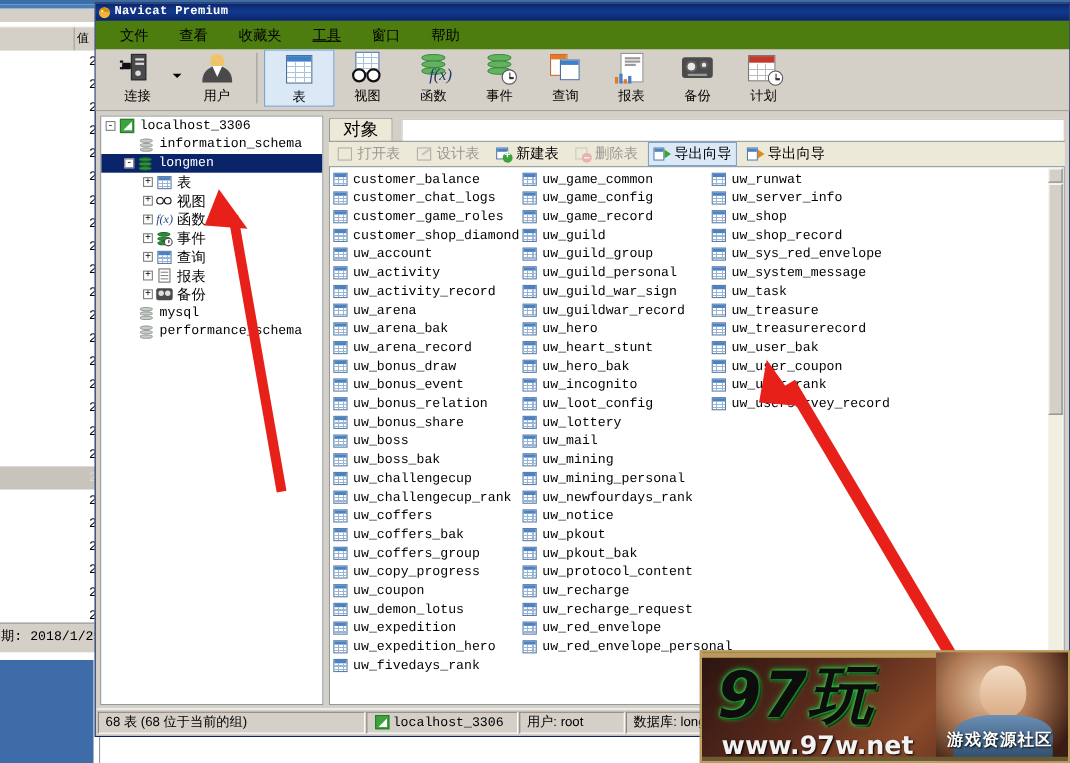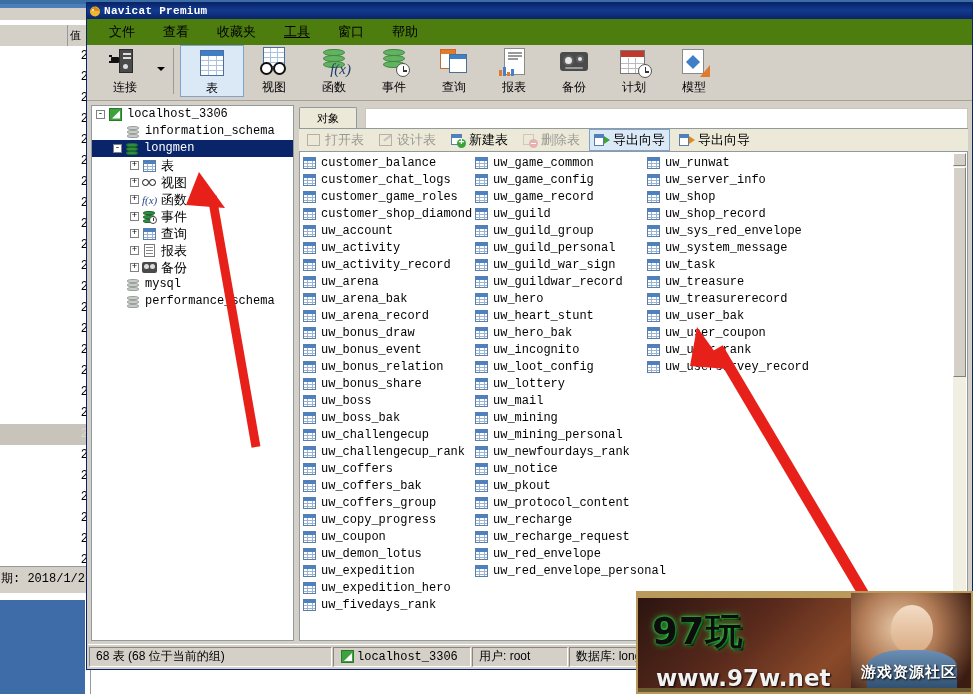"用户" div.tb-btn { html: none -> <div> <div> <div></div> <div></div> </div> <div>用户</div> </div> }
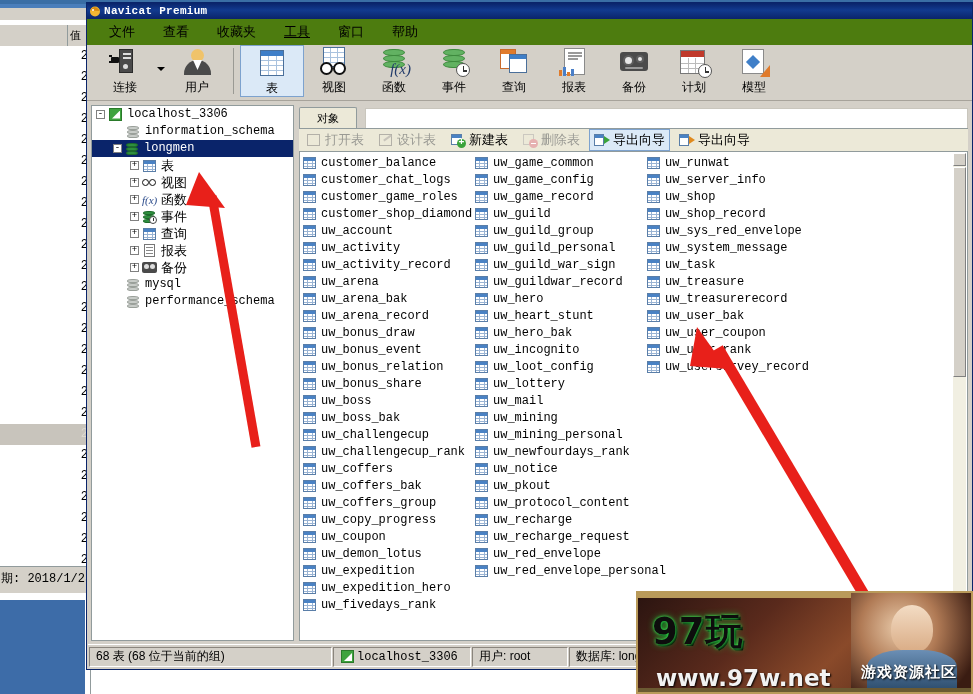"模型" div.tb-btn { html: <div> <div> <div></div> <div></div> <div></div> </div> <div>模型</div> </div> -> none }
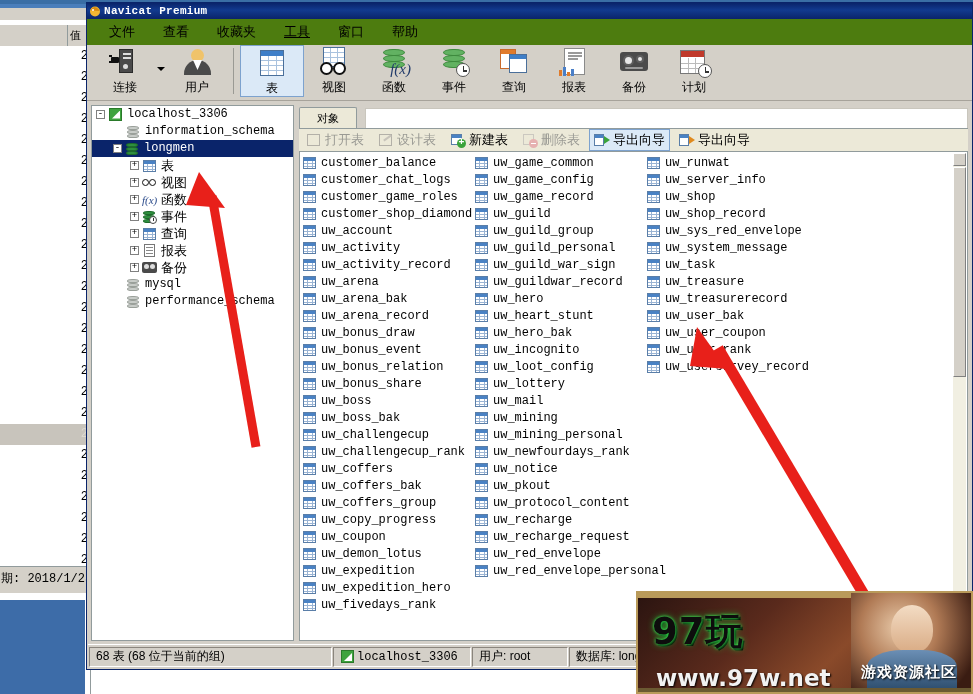"对象" #tab-obj { font-size: 11px -> 16px }
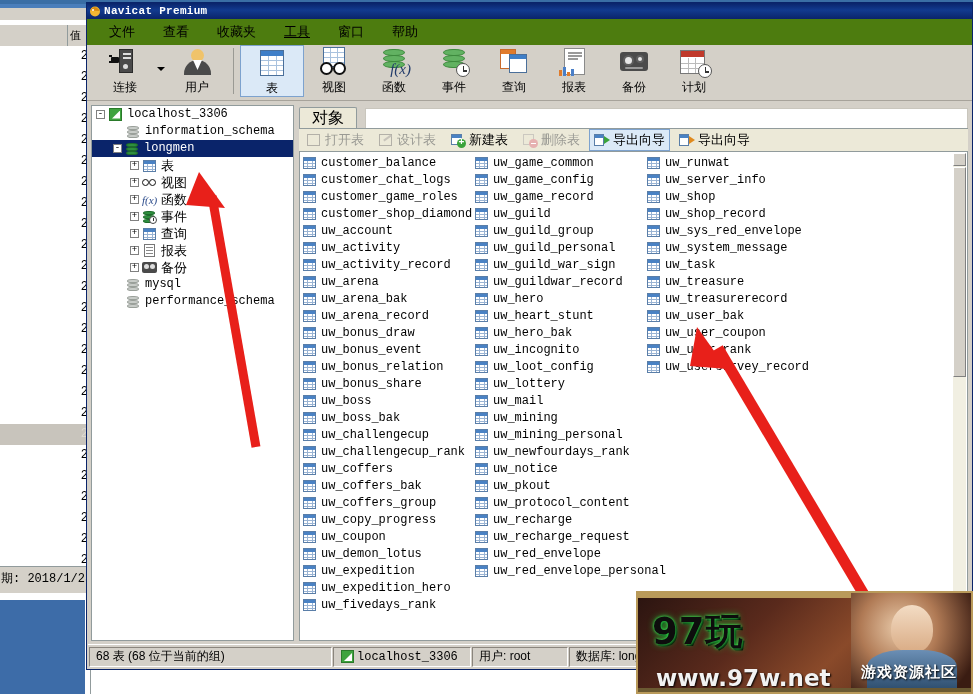"uw_pkout_bak" div.litem { html: none -> <div> <span> <span></span> </span> <span>uw_pkout_bak</span> </div> }
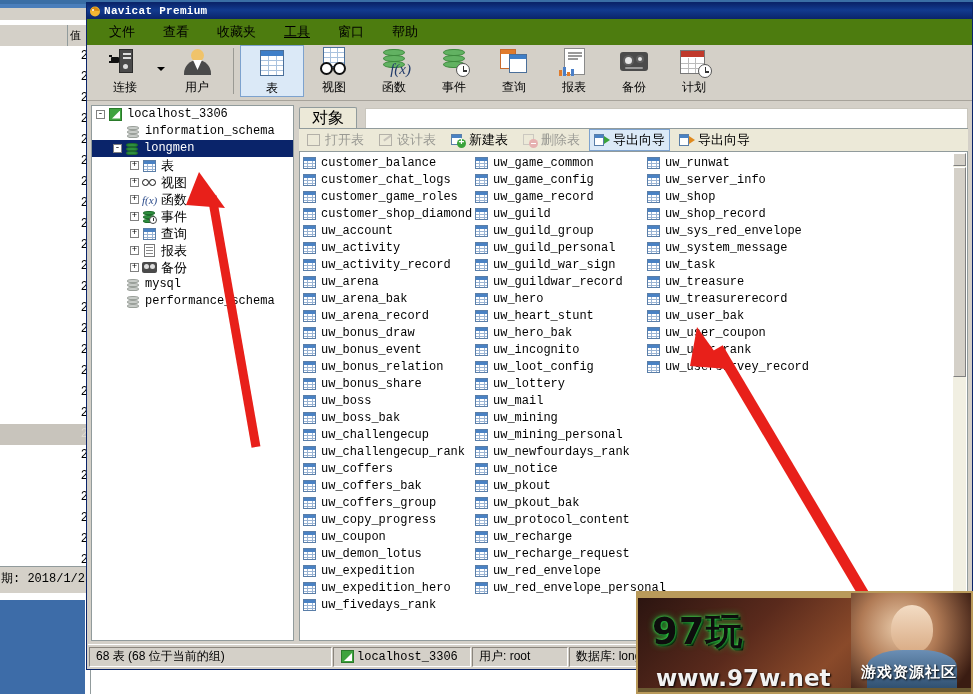"97玩" #wm-logo { font-size: 37px -> 58px; font-style: none -> italic }
